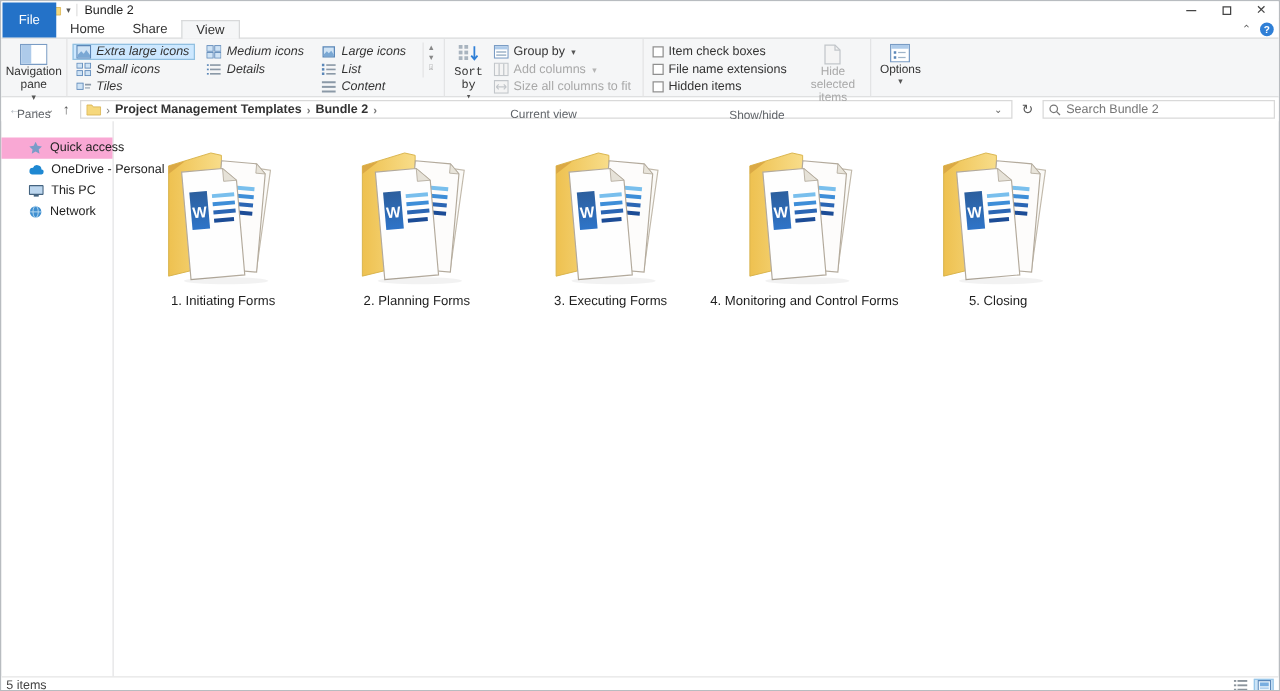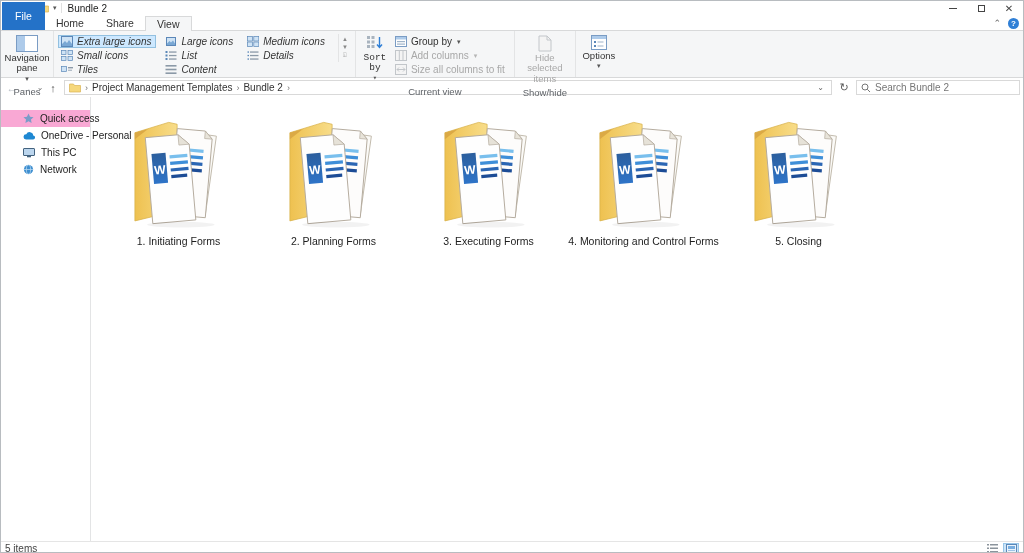"Large icons" div.smallcol { order: before "Medium icons" -> after "Medium icons" }
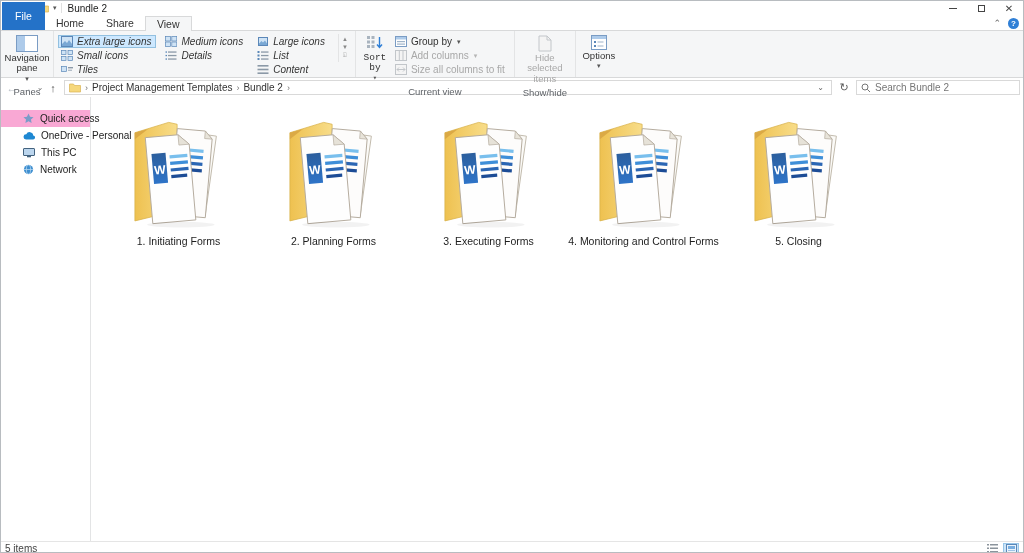"Item check boxes" div.smallcol { html: none -> <div> <div> <span></span> <span>Item check boxes</span> </div> <div> <span></span> <span>File name extensions</span> </div> <div> <span></span> <span>Hidden items</span> </div> </div> }
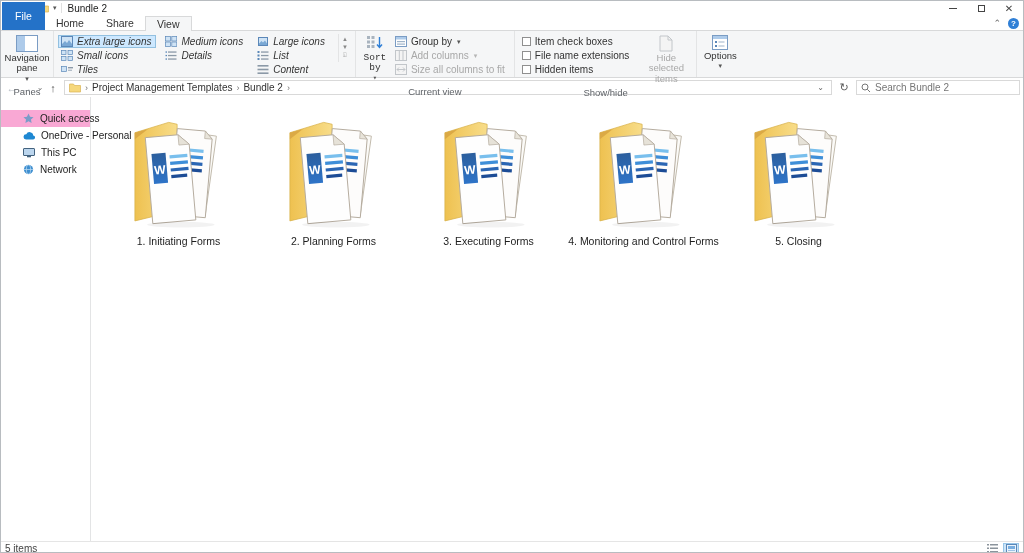"Project Management Templates" .crumbs { font-weight: none -> bold }
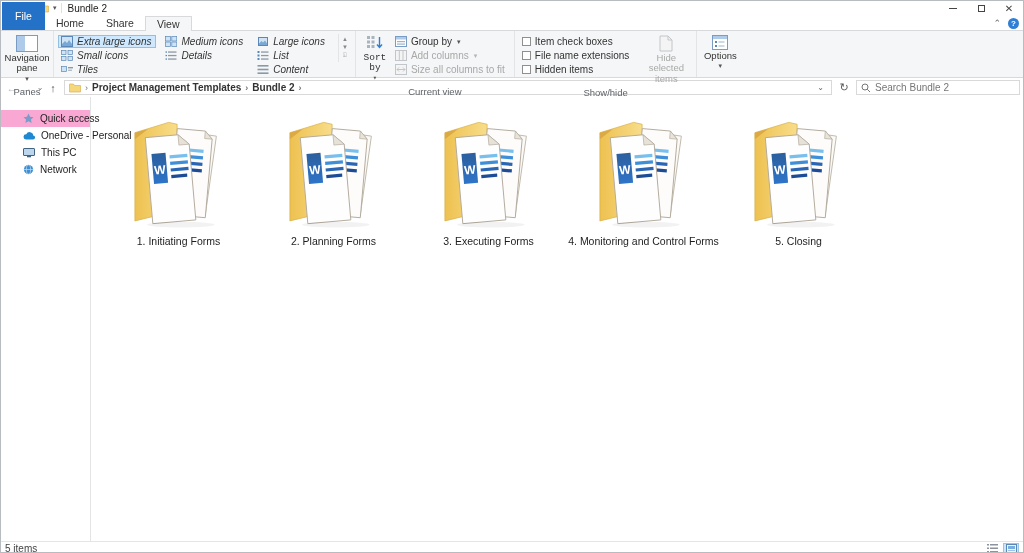"Search Bundle 2" .search-box { width: 164px -> 186px }
